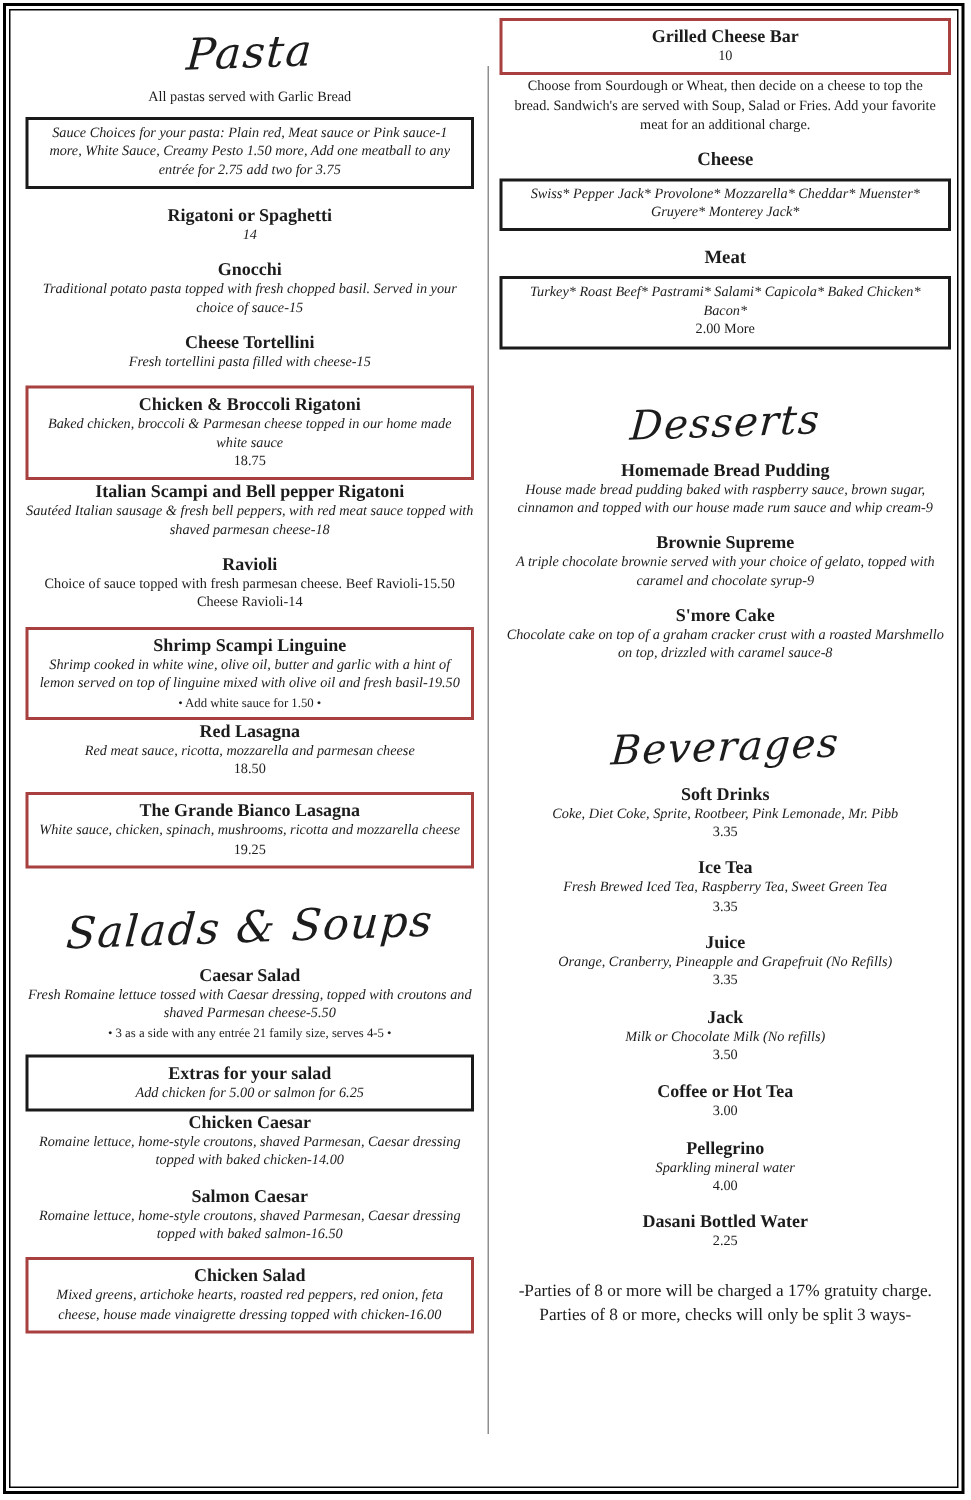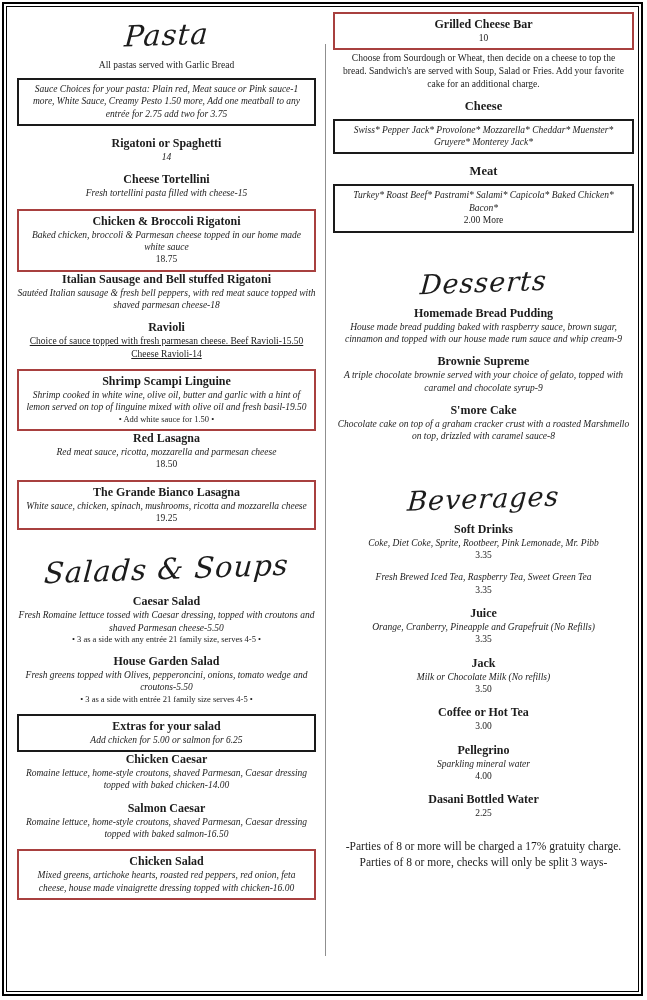"Choose from Sourdough or Wheat," div.gc-desc { text: cake -> meat }
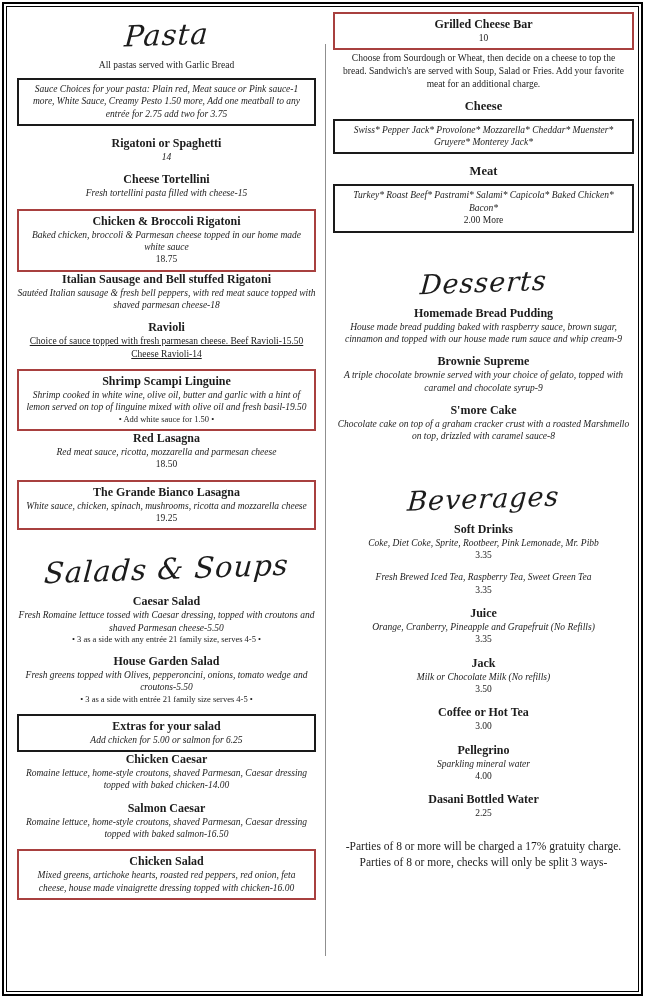"Gnocchi" div.item { html: none -> <div> <div>Gnocchi</div> <div>Traditional potato pasta topped with fresh chopped basil. Served in your choice of sauce-15</div> </div> }
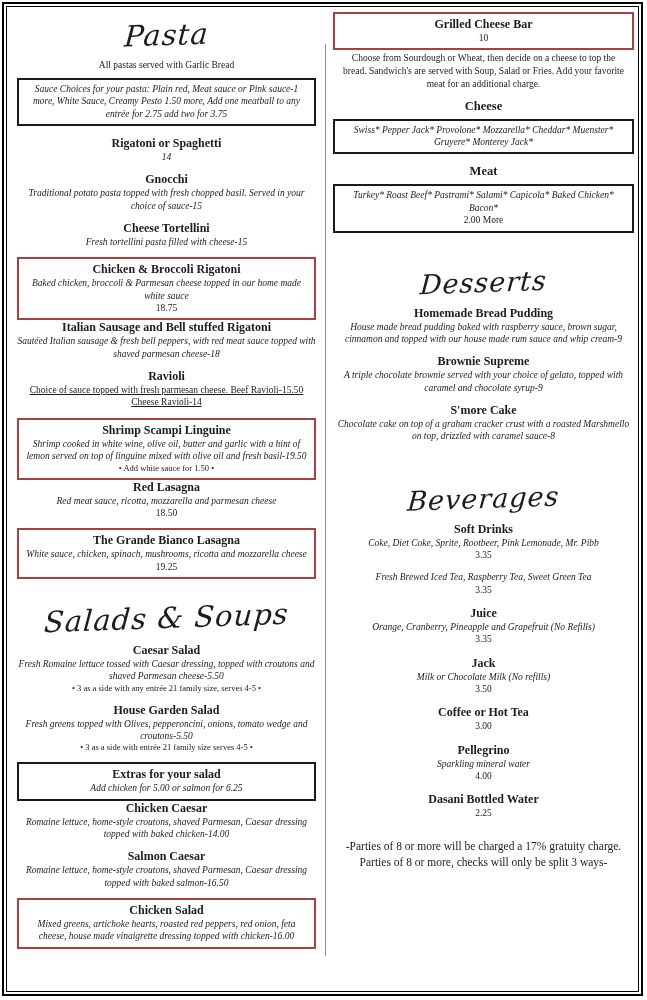"Italian Sausage and Bell stuffed" div.title { text: Sausage and Bell stuffed -> Scampi and Bell pepper }
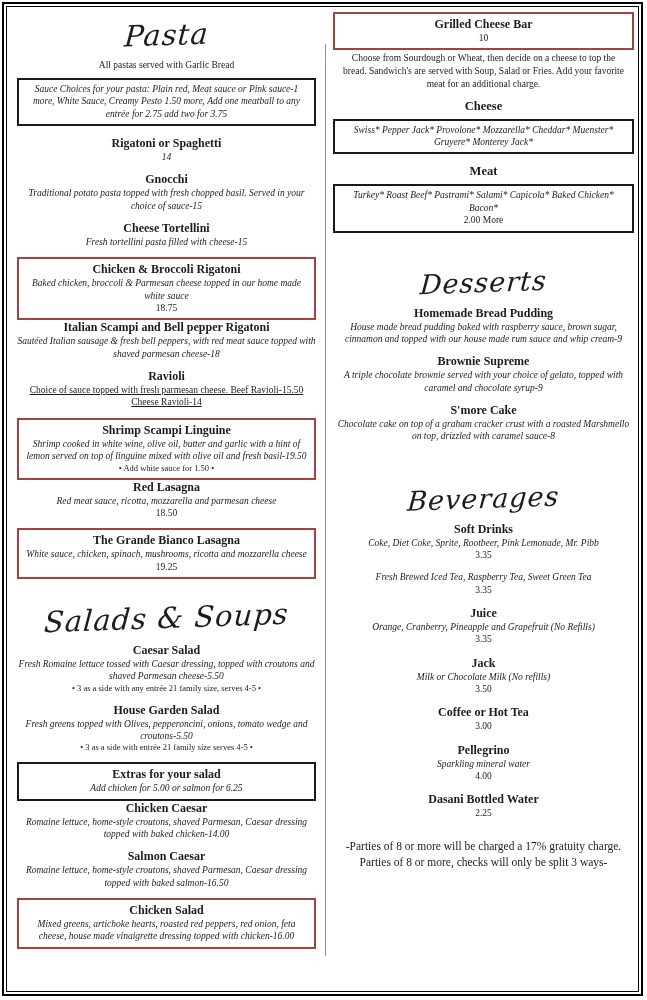"Choice of sauce topped with" .desc.plain { text-decoration: underline -> none }
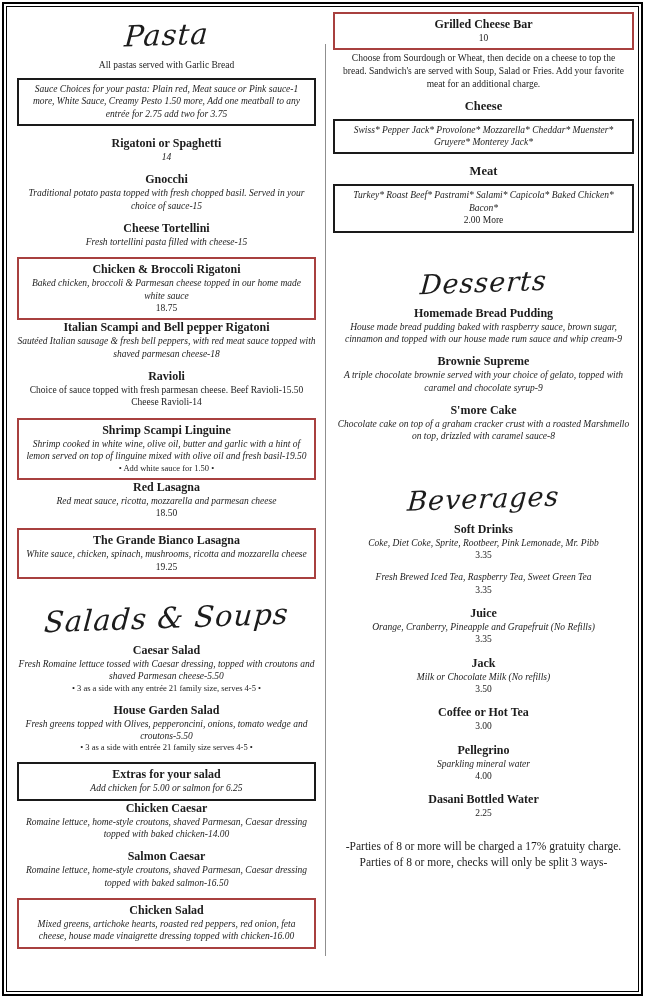"Ice Tea" div.title { html: none -> <div>Ice Tea</div> }
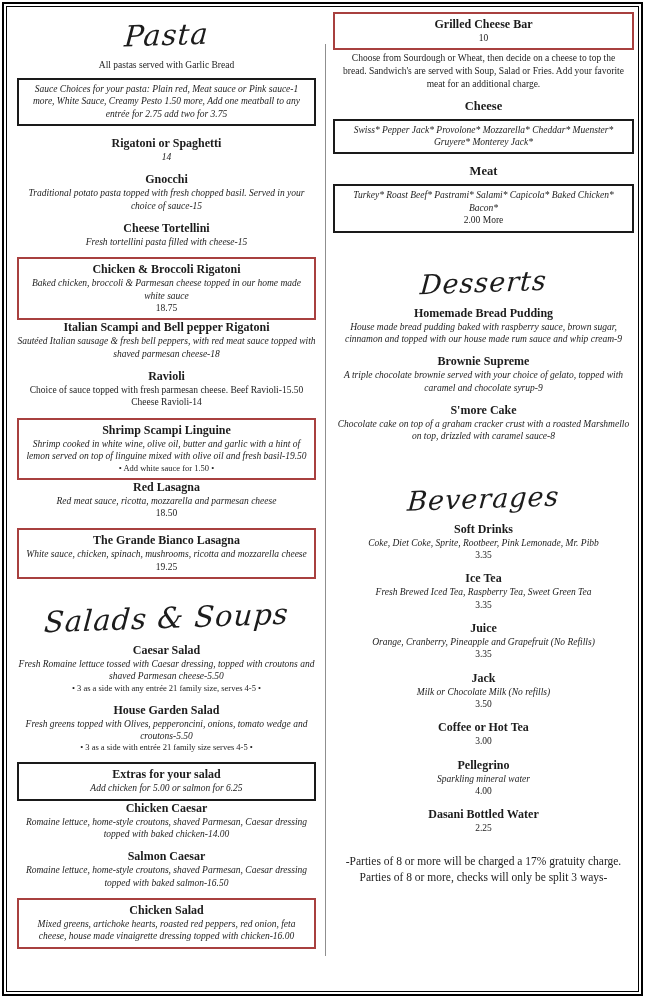"House Garden Salad" div.item { html: <div> <div>House Garden Salad</div> <div>Fresh greens topped with Olives, pepperoncini, onions, tomato wedge and croutons-5.50</div> <div>• 3 as a side with entrée 21 family size serves 4-5 •</div> </div> -> none }
